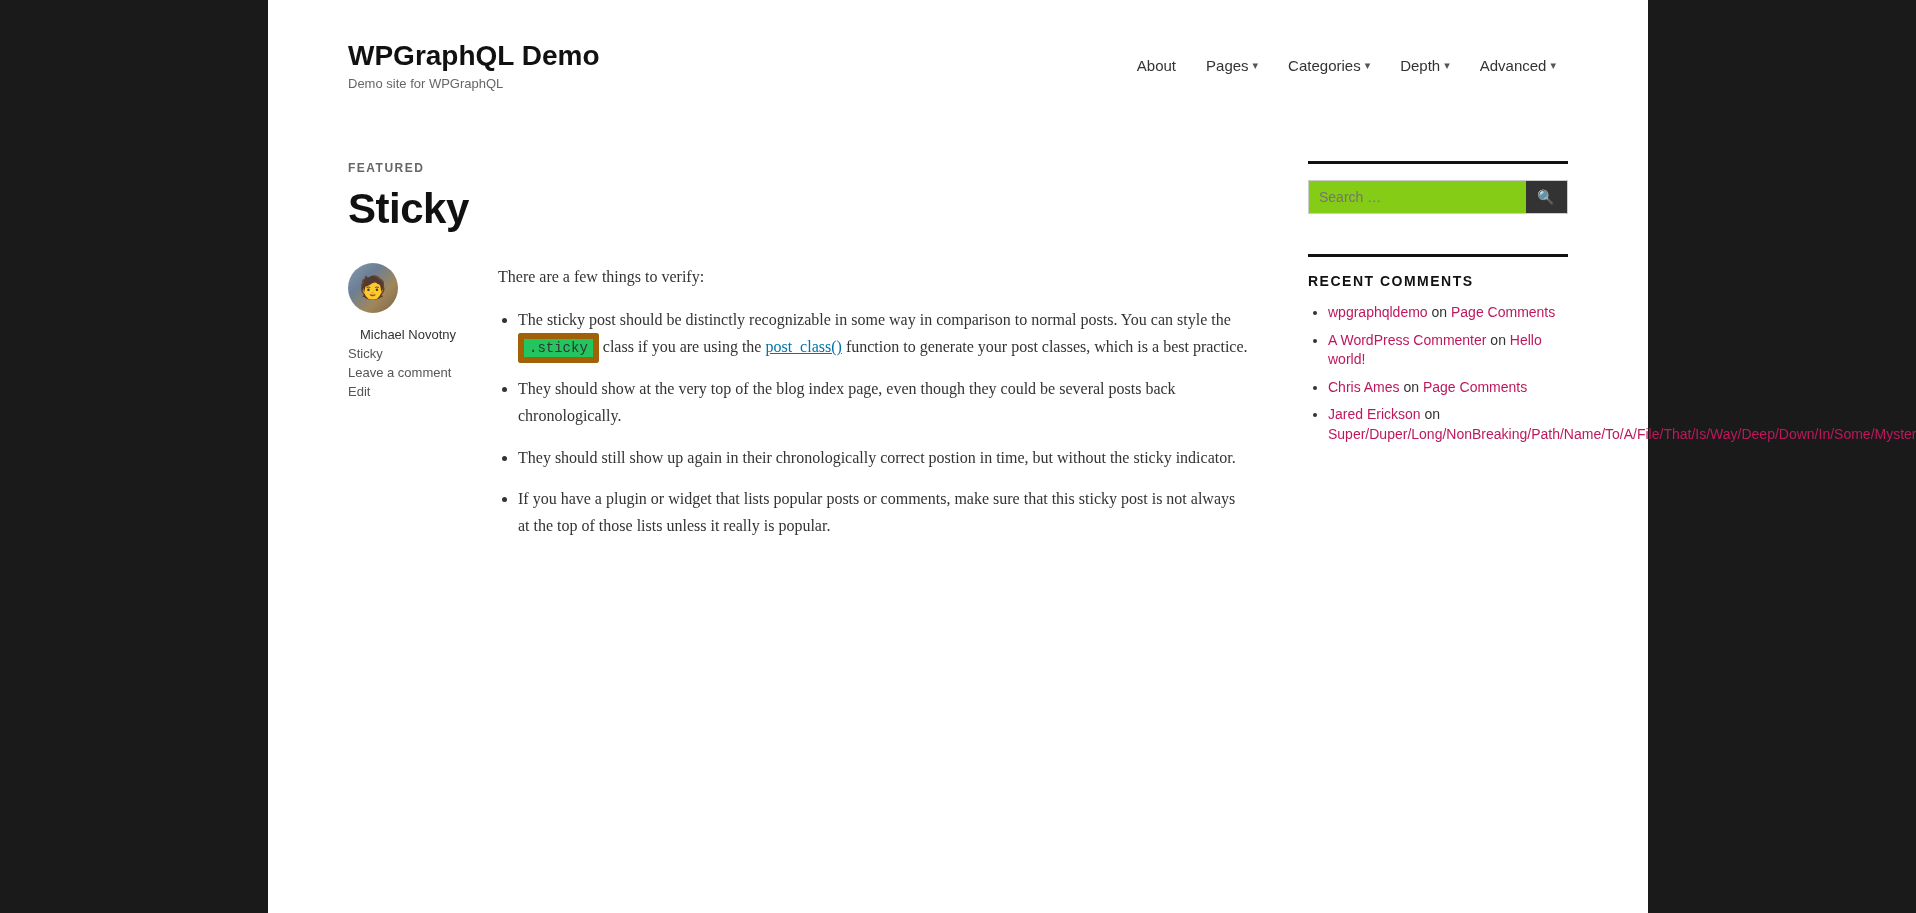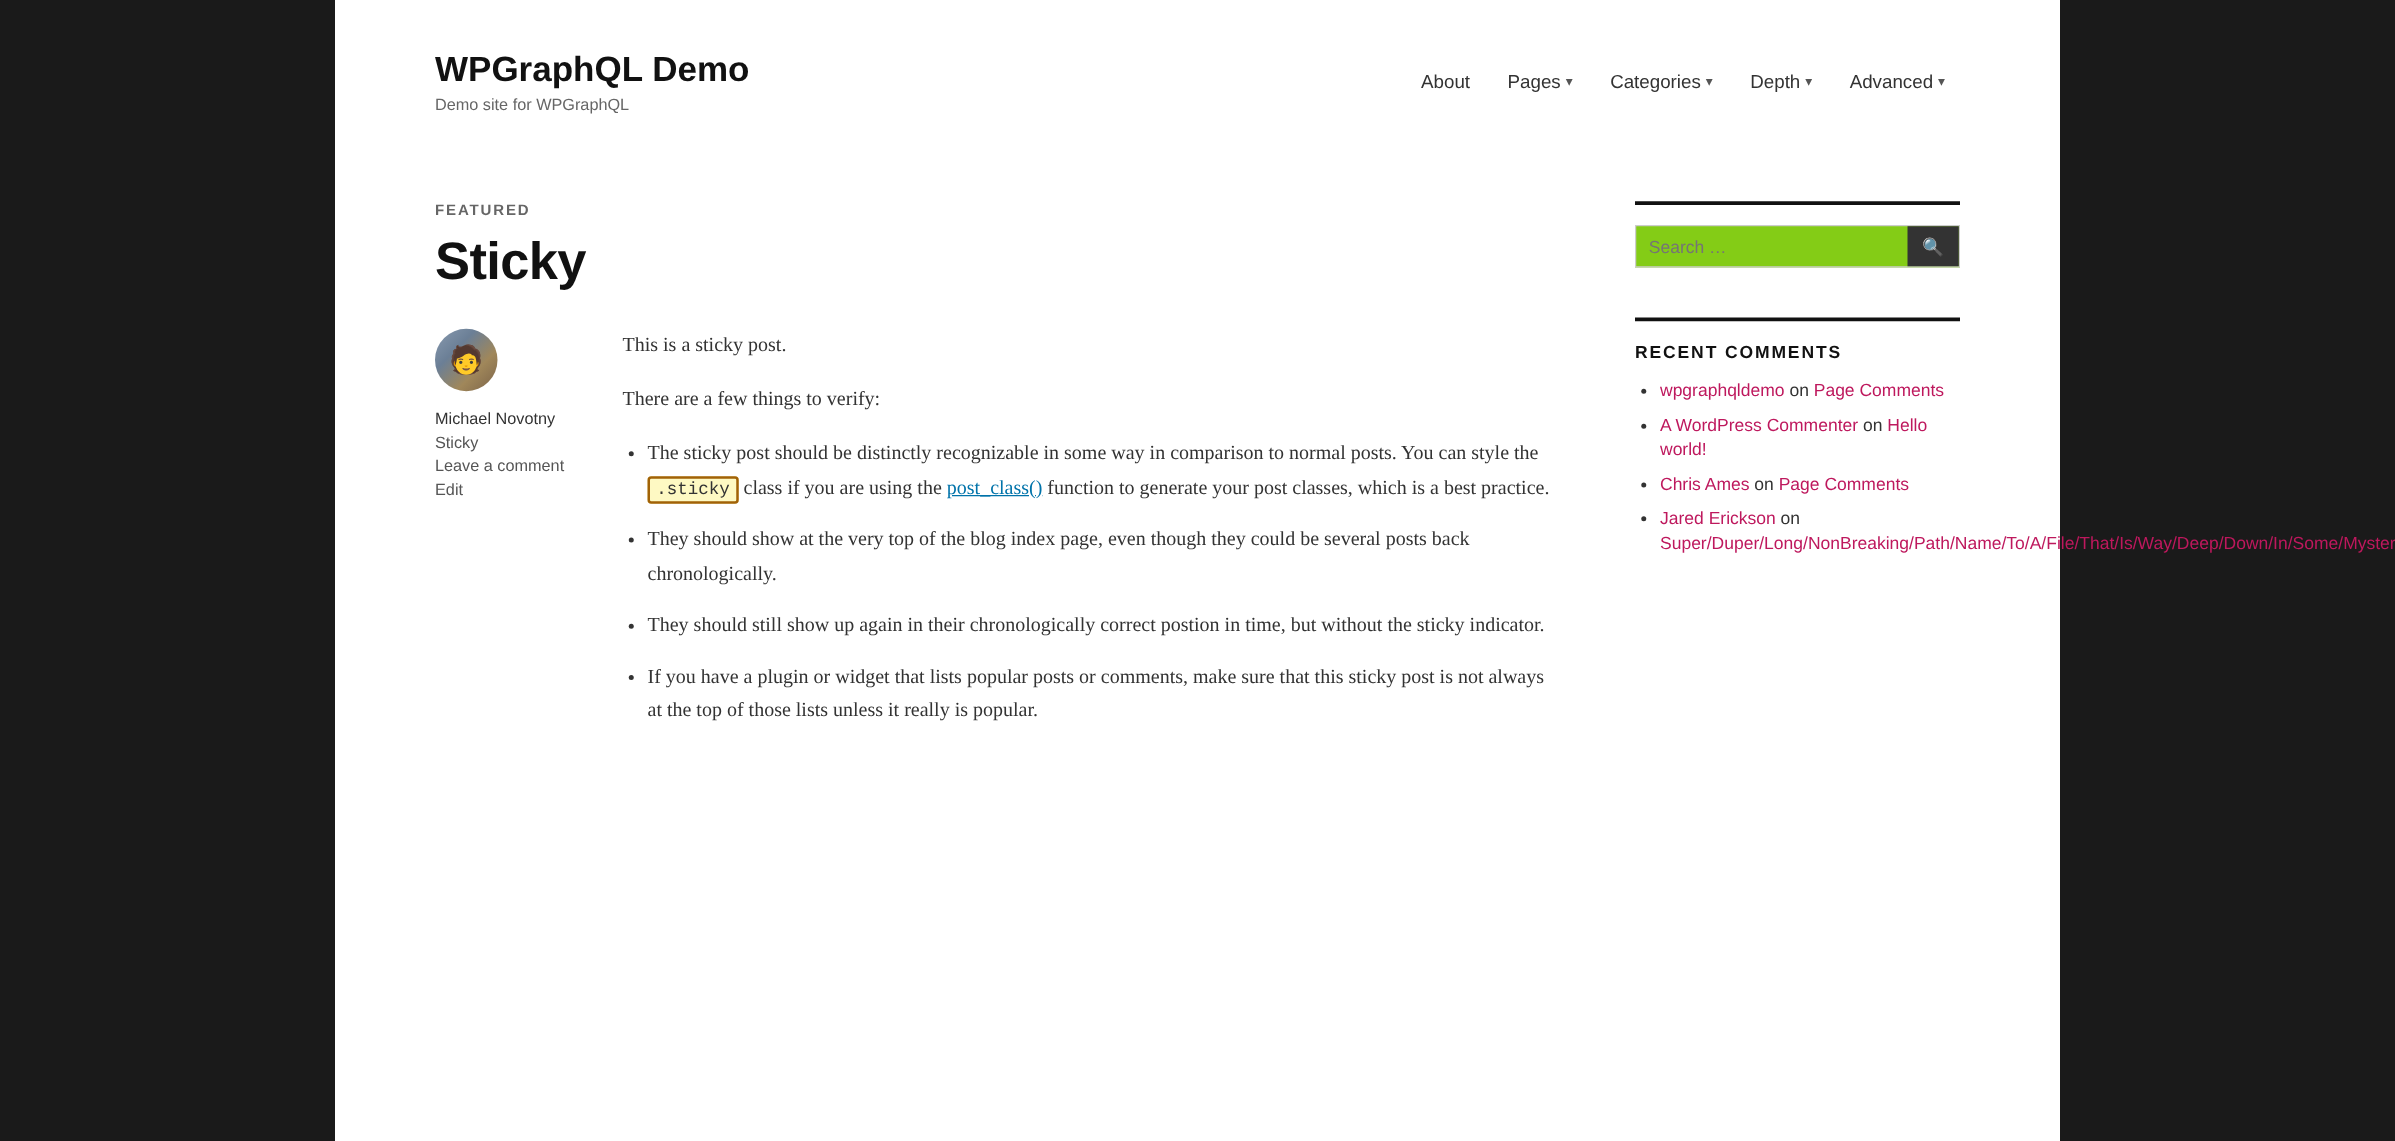"This is a sticky post." p { html: <p>This is a sticky post.</p> -> none }
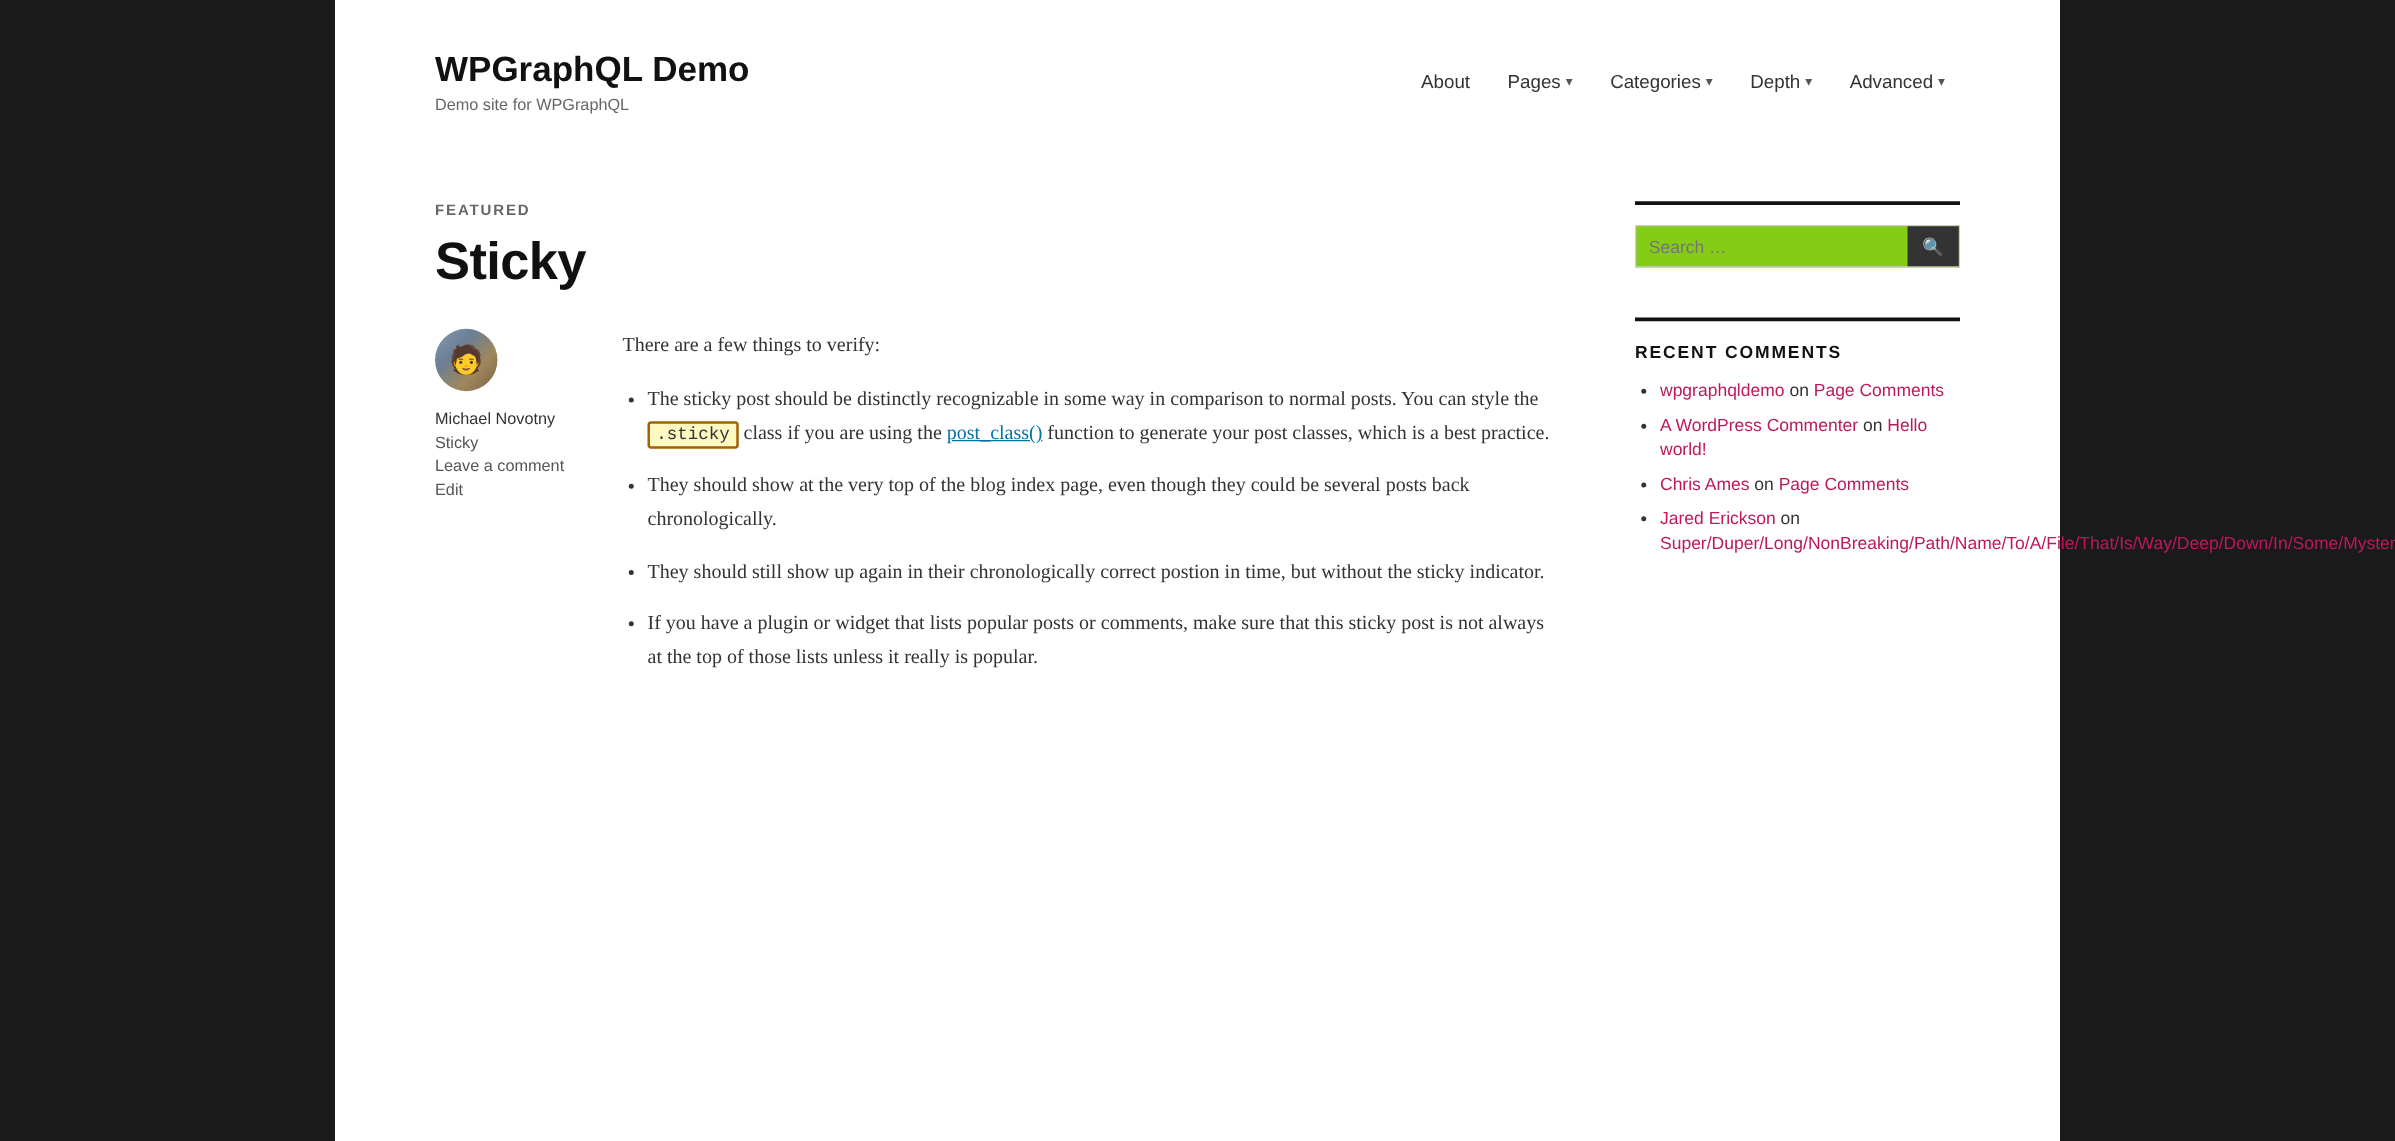"Michael Novotny" .meta-author { text-align: none -> center }
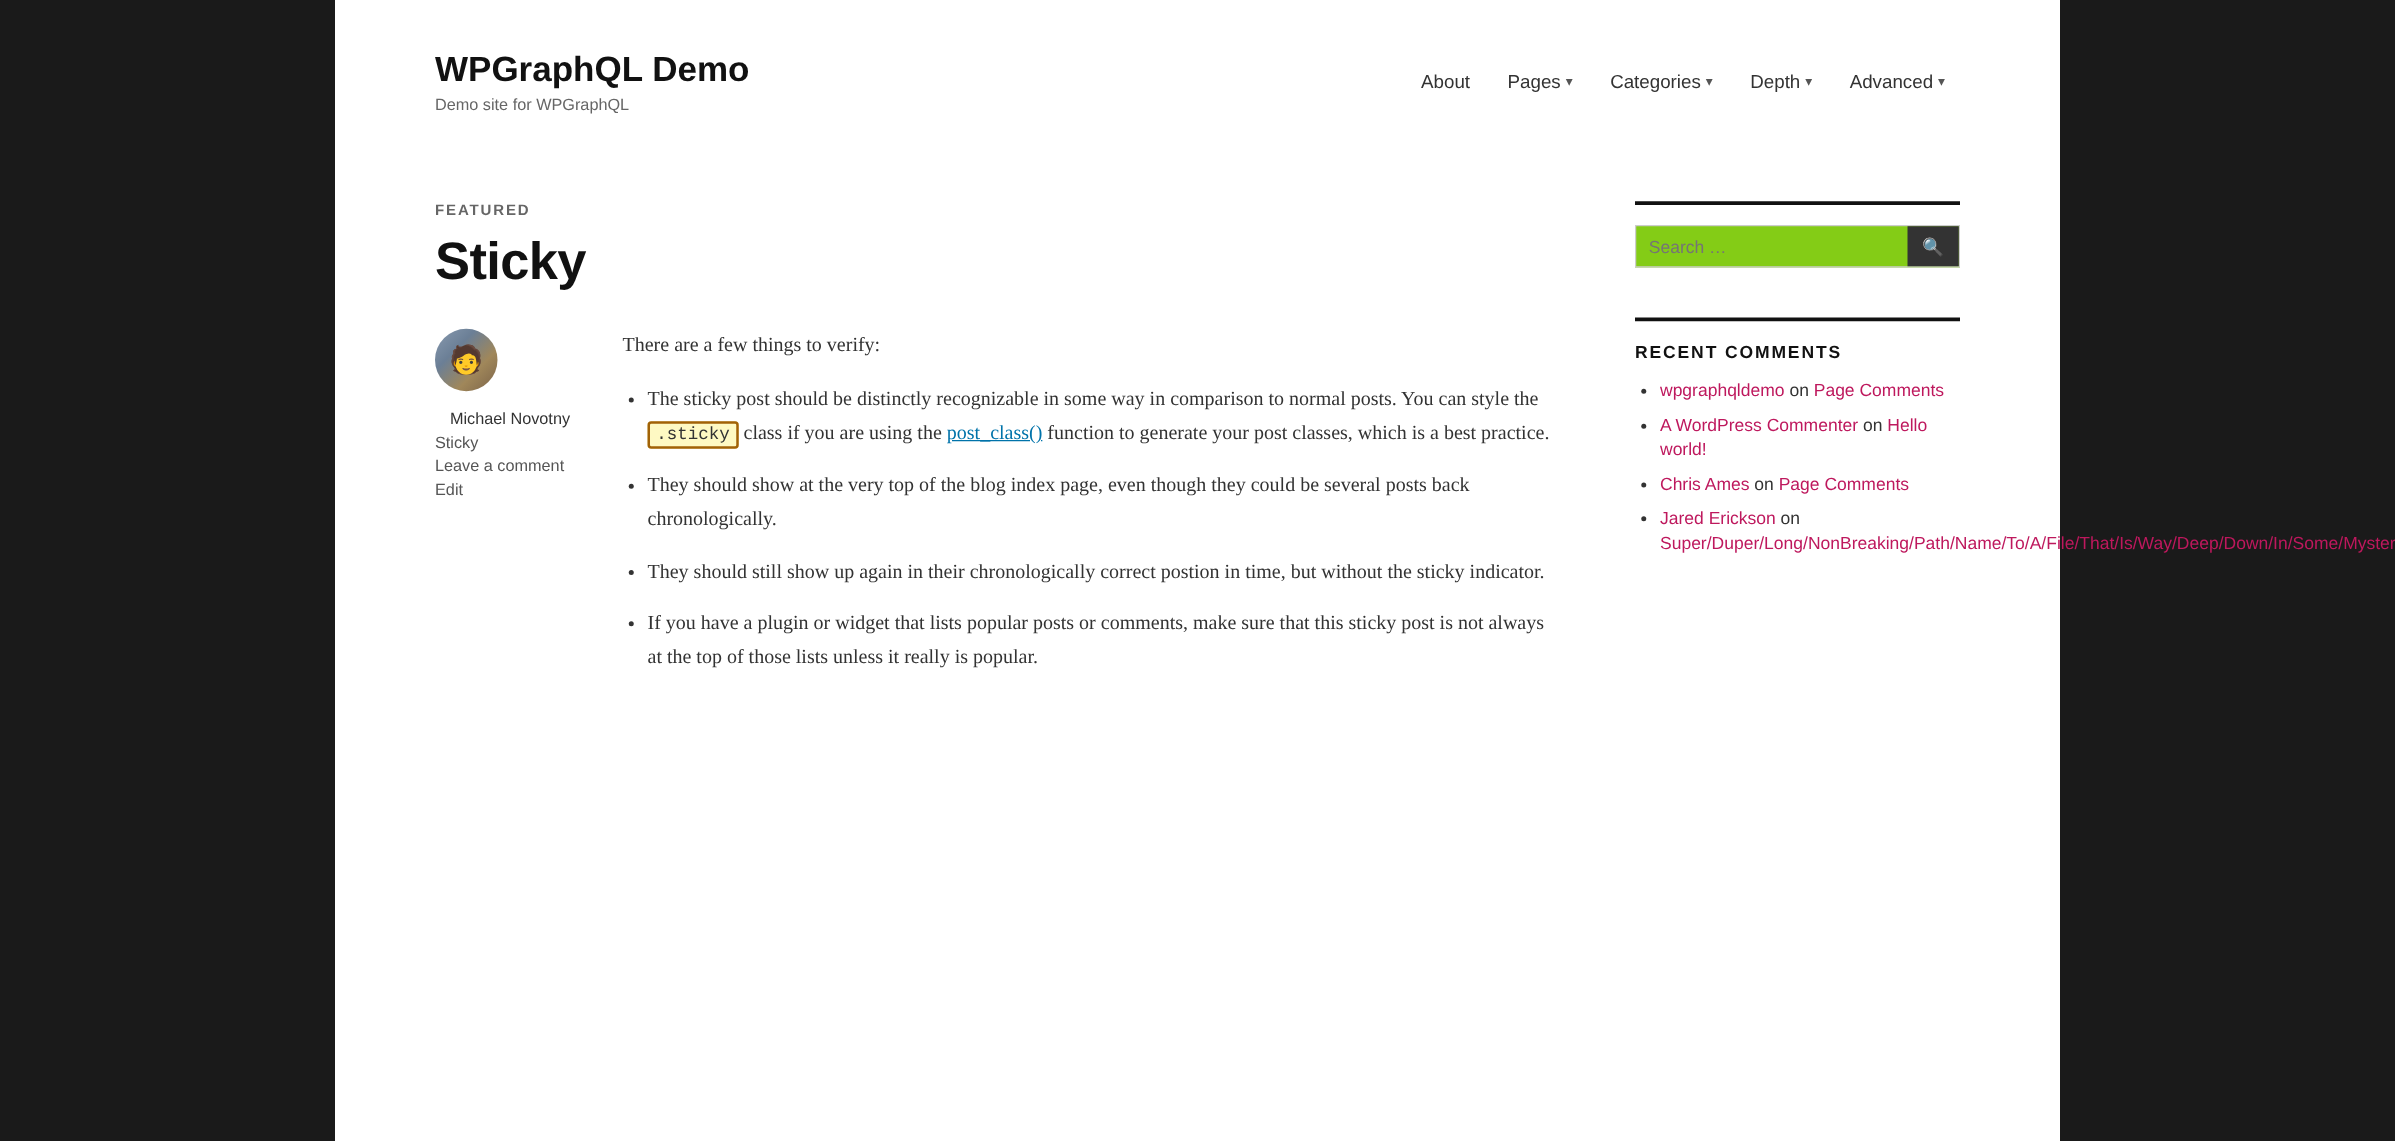".sticky" .code-inline { background: #fef9c3 -> #22c55e; border: 2px solid #a16207 -> 6px solid #a16207 }
